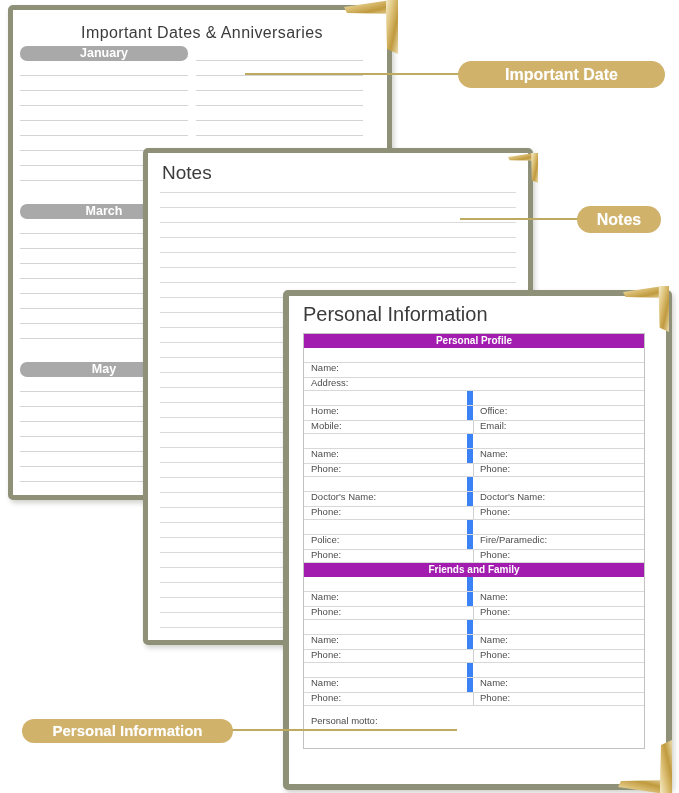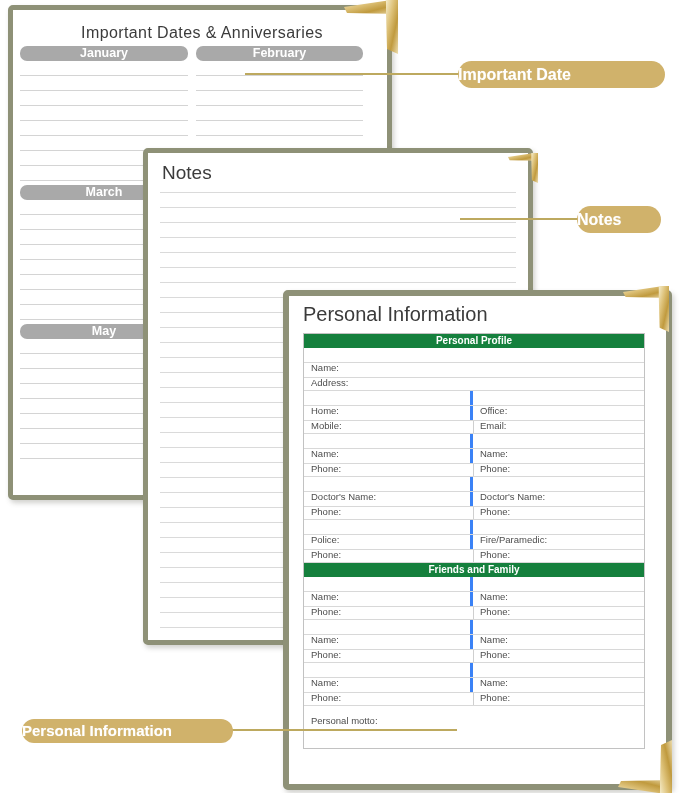"February" div.month-bar { html: <div>February</div> -> none }
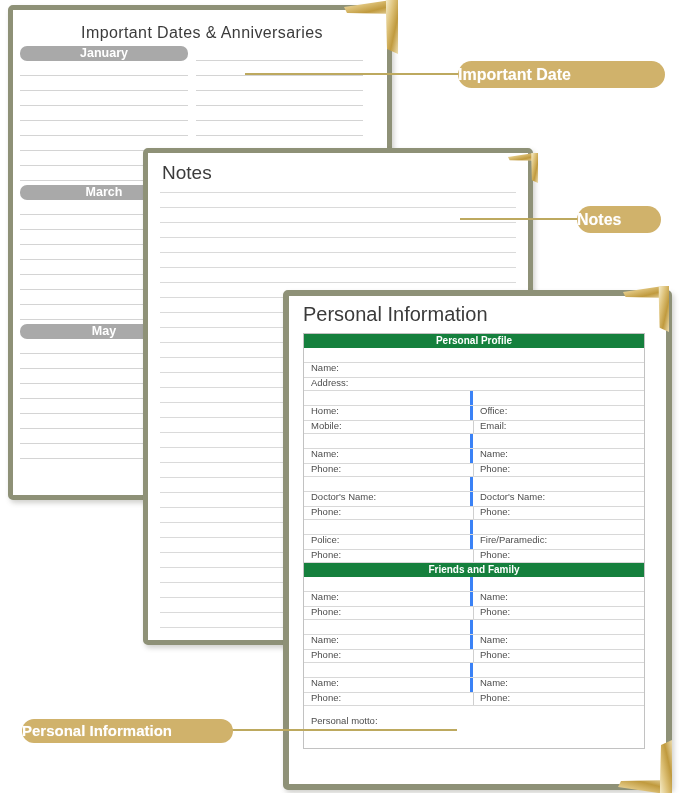"Important Date" .pill { text-align: none -> center }
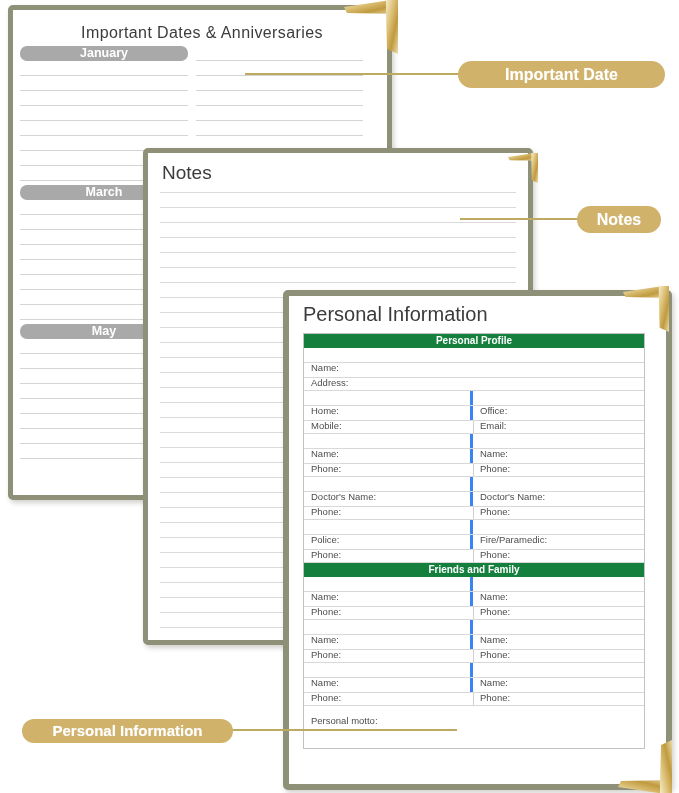"March" .month-bar.mt { margin-top: 4px -> 23px }
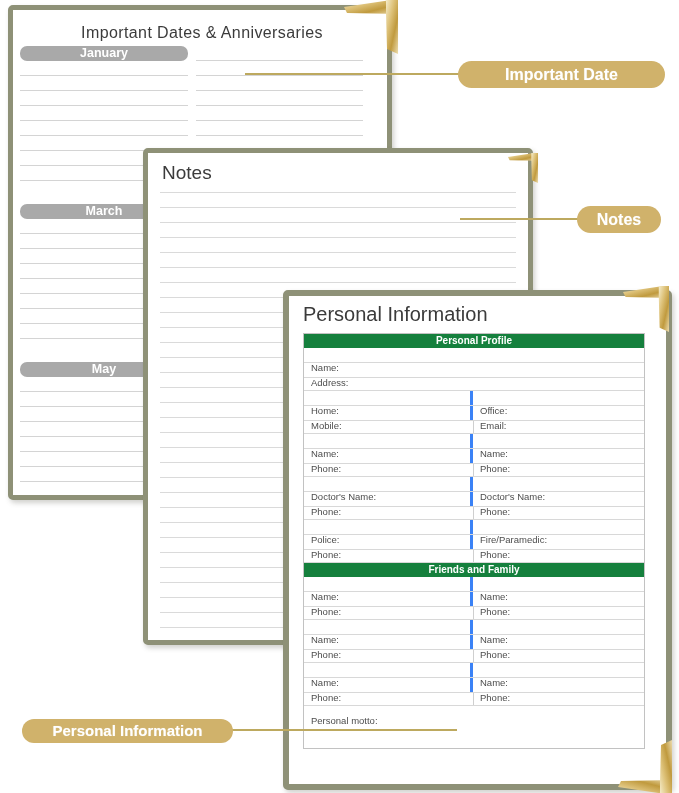"Personal Profile" .sec-header { background: #15803d -> #a21caf }
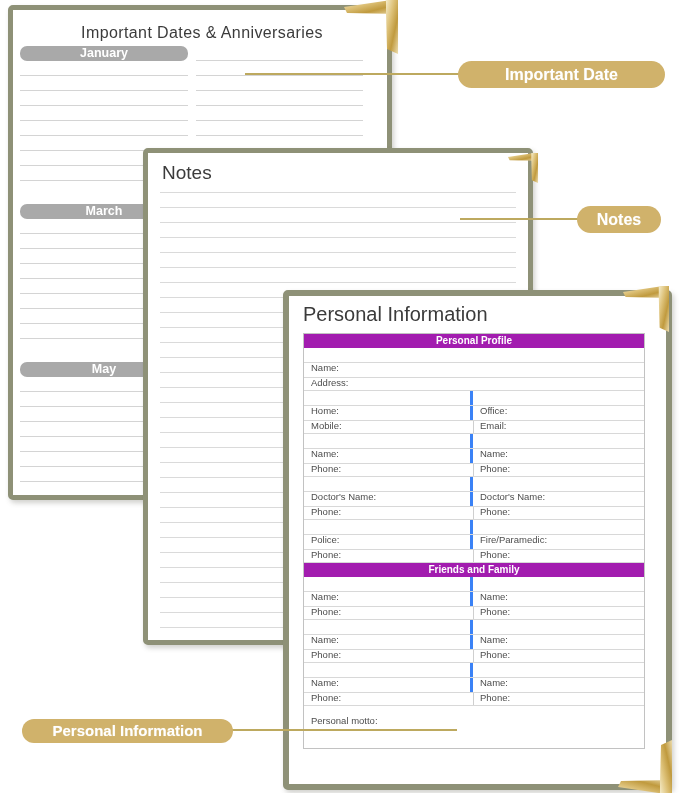"Home:" .cell-l { border-right: 3px solid #3b82f6 -> 6px solid #3b82f6 }
